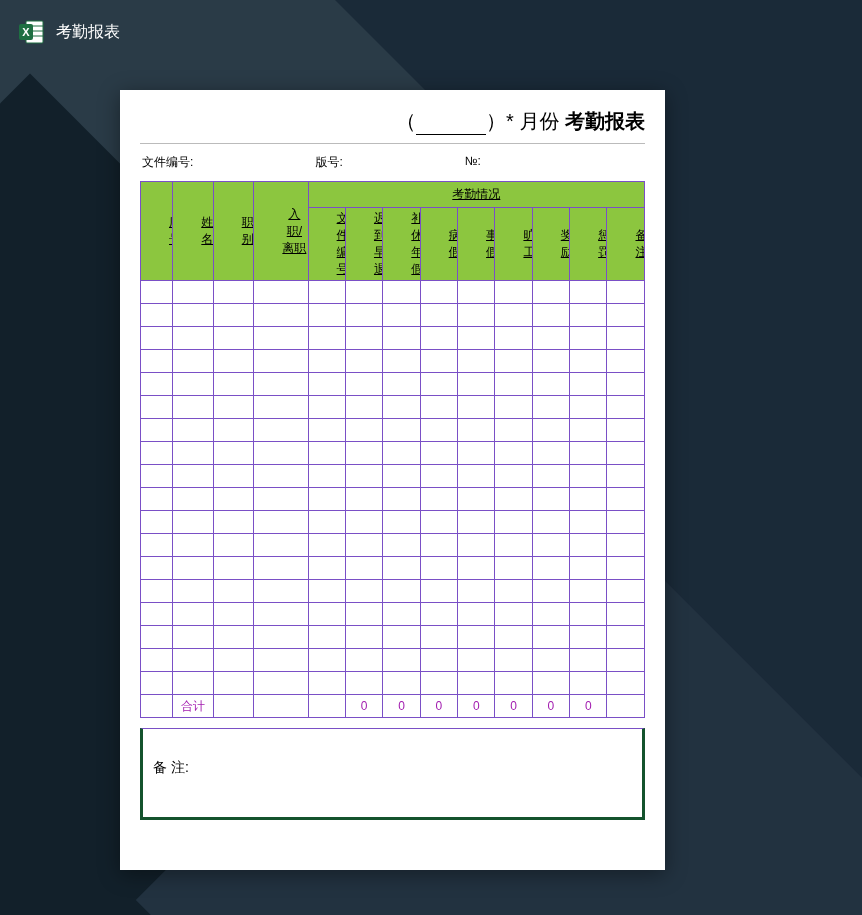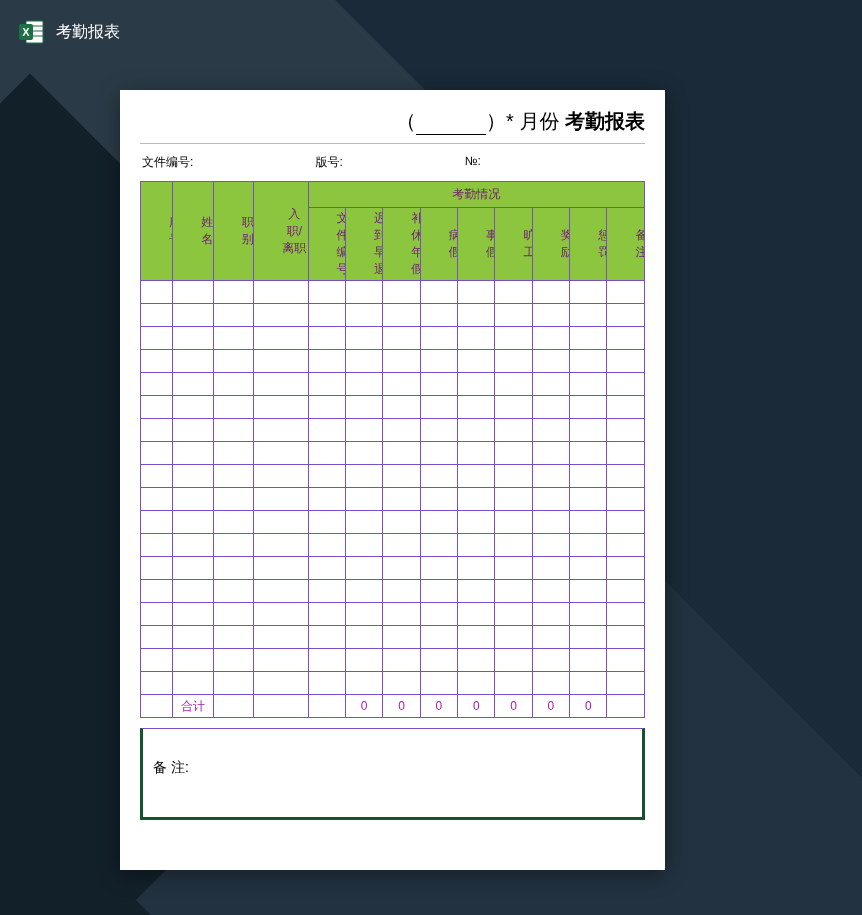"考勤情况" table.grid th { color: #701a75 -> #000000; text-decoration: none -> underline }
